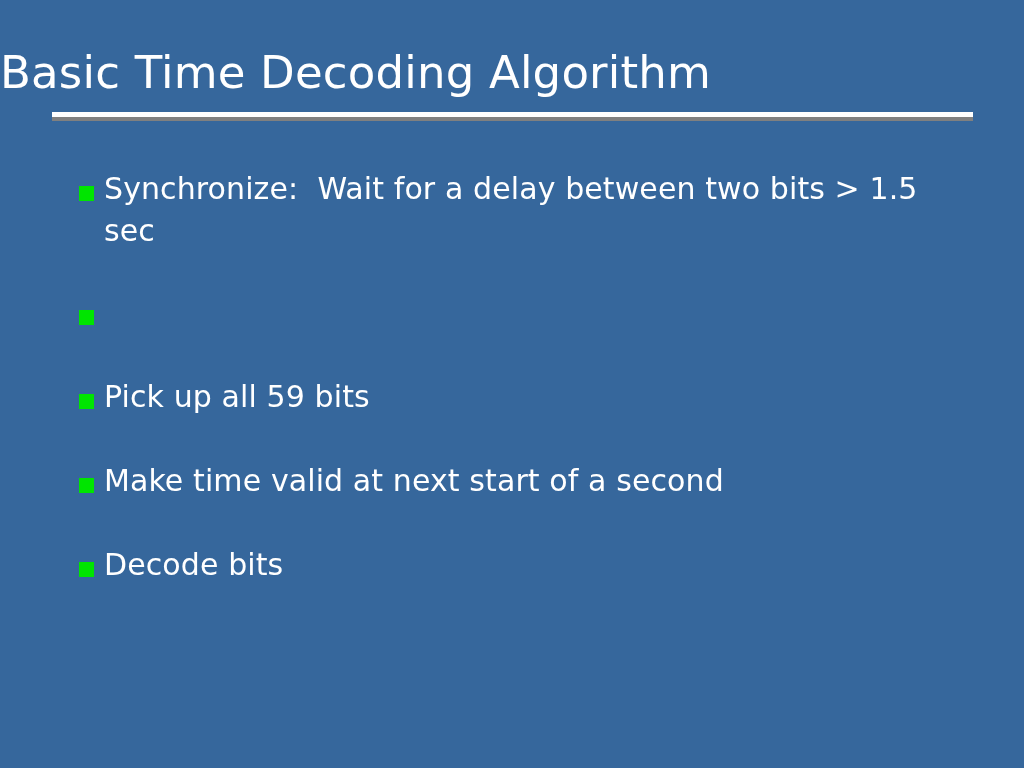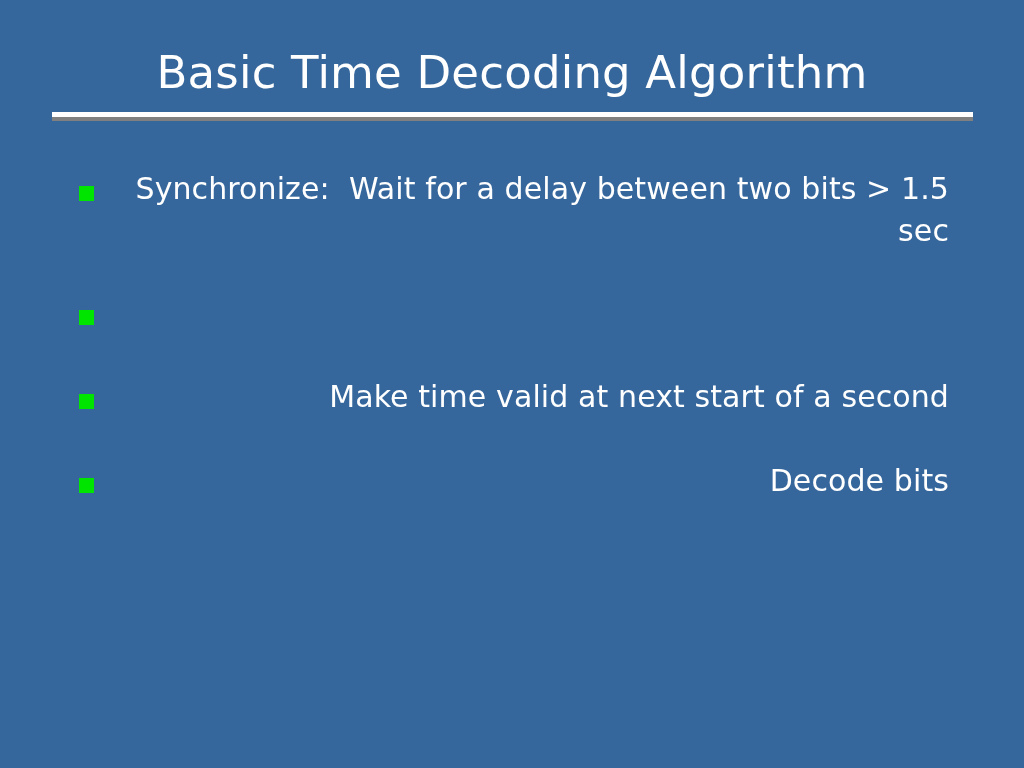"Basic Time Decoding Algorithm" .title-block { text-align: center -> left }
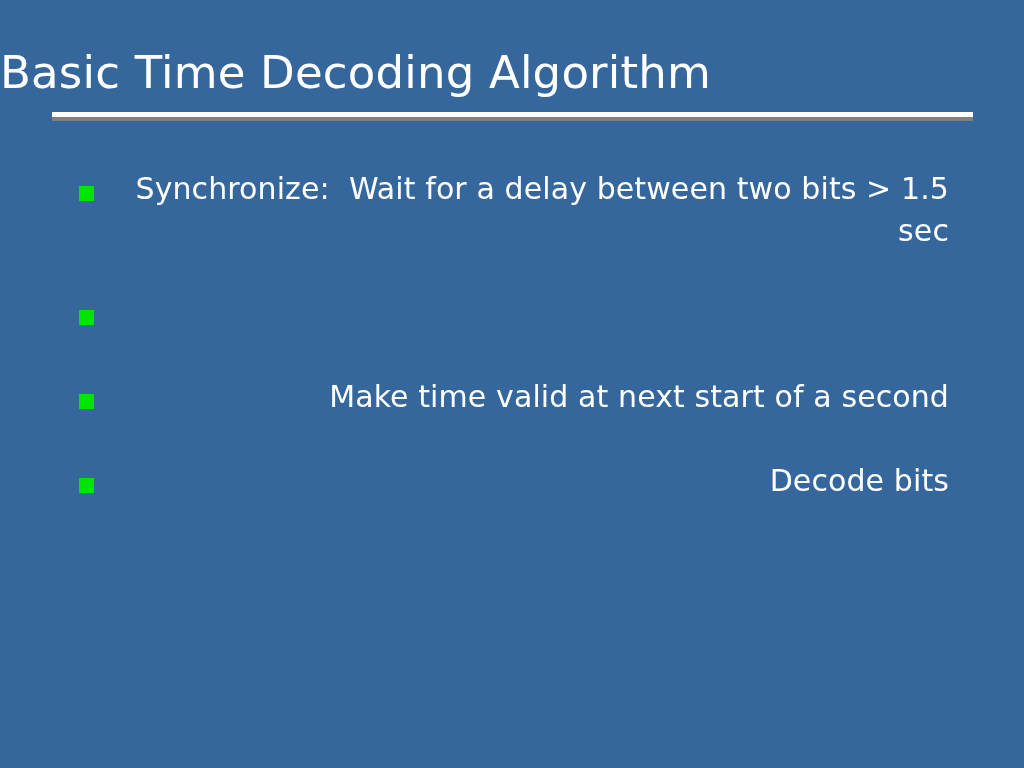"Synchronize: Wait for a delay" .bullet-text { text-align: right -> none }
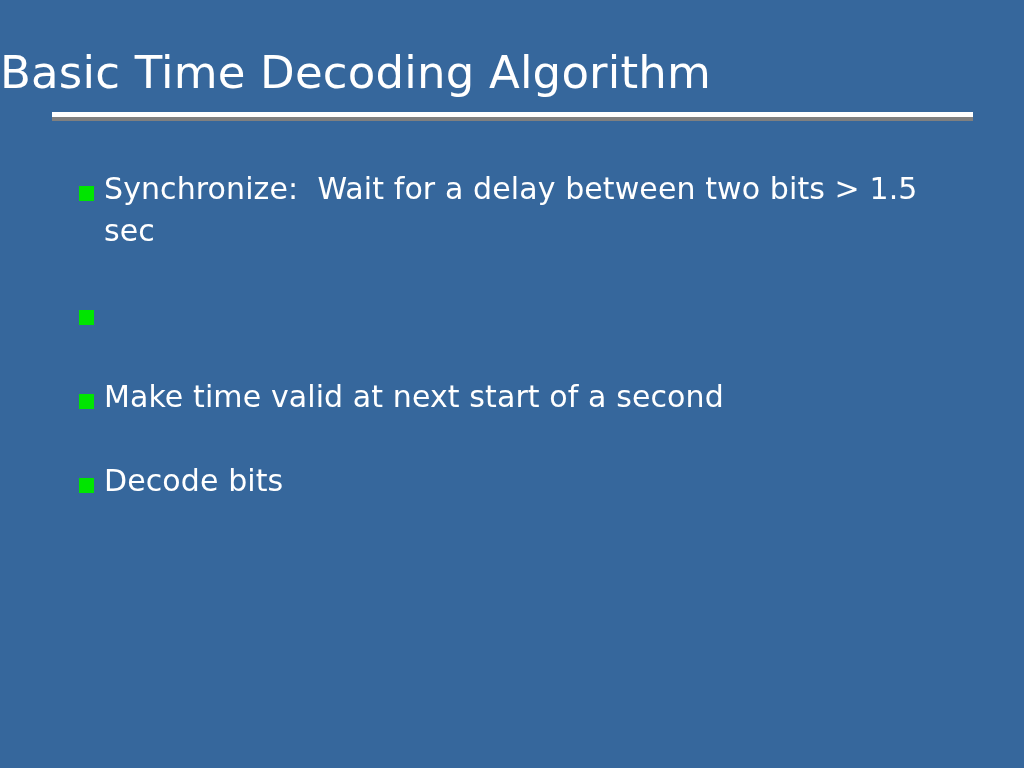"Pick up all 59 bits" div.bullet-row { html: none -> <div> <span></span> <span>Pick up all 59 bits</span> </div> }
